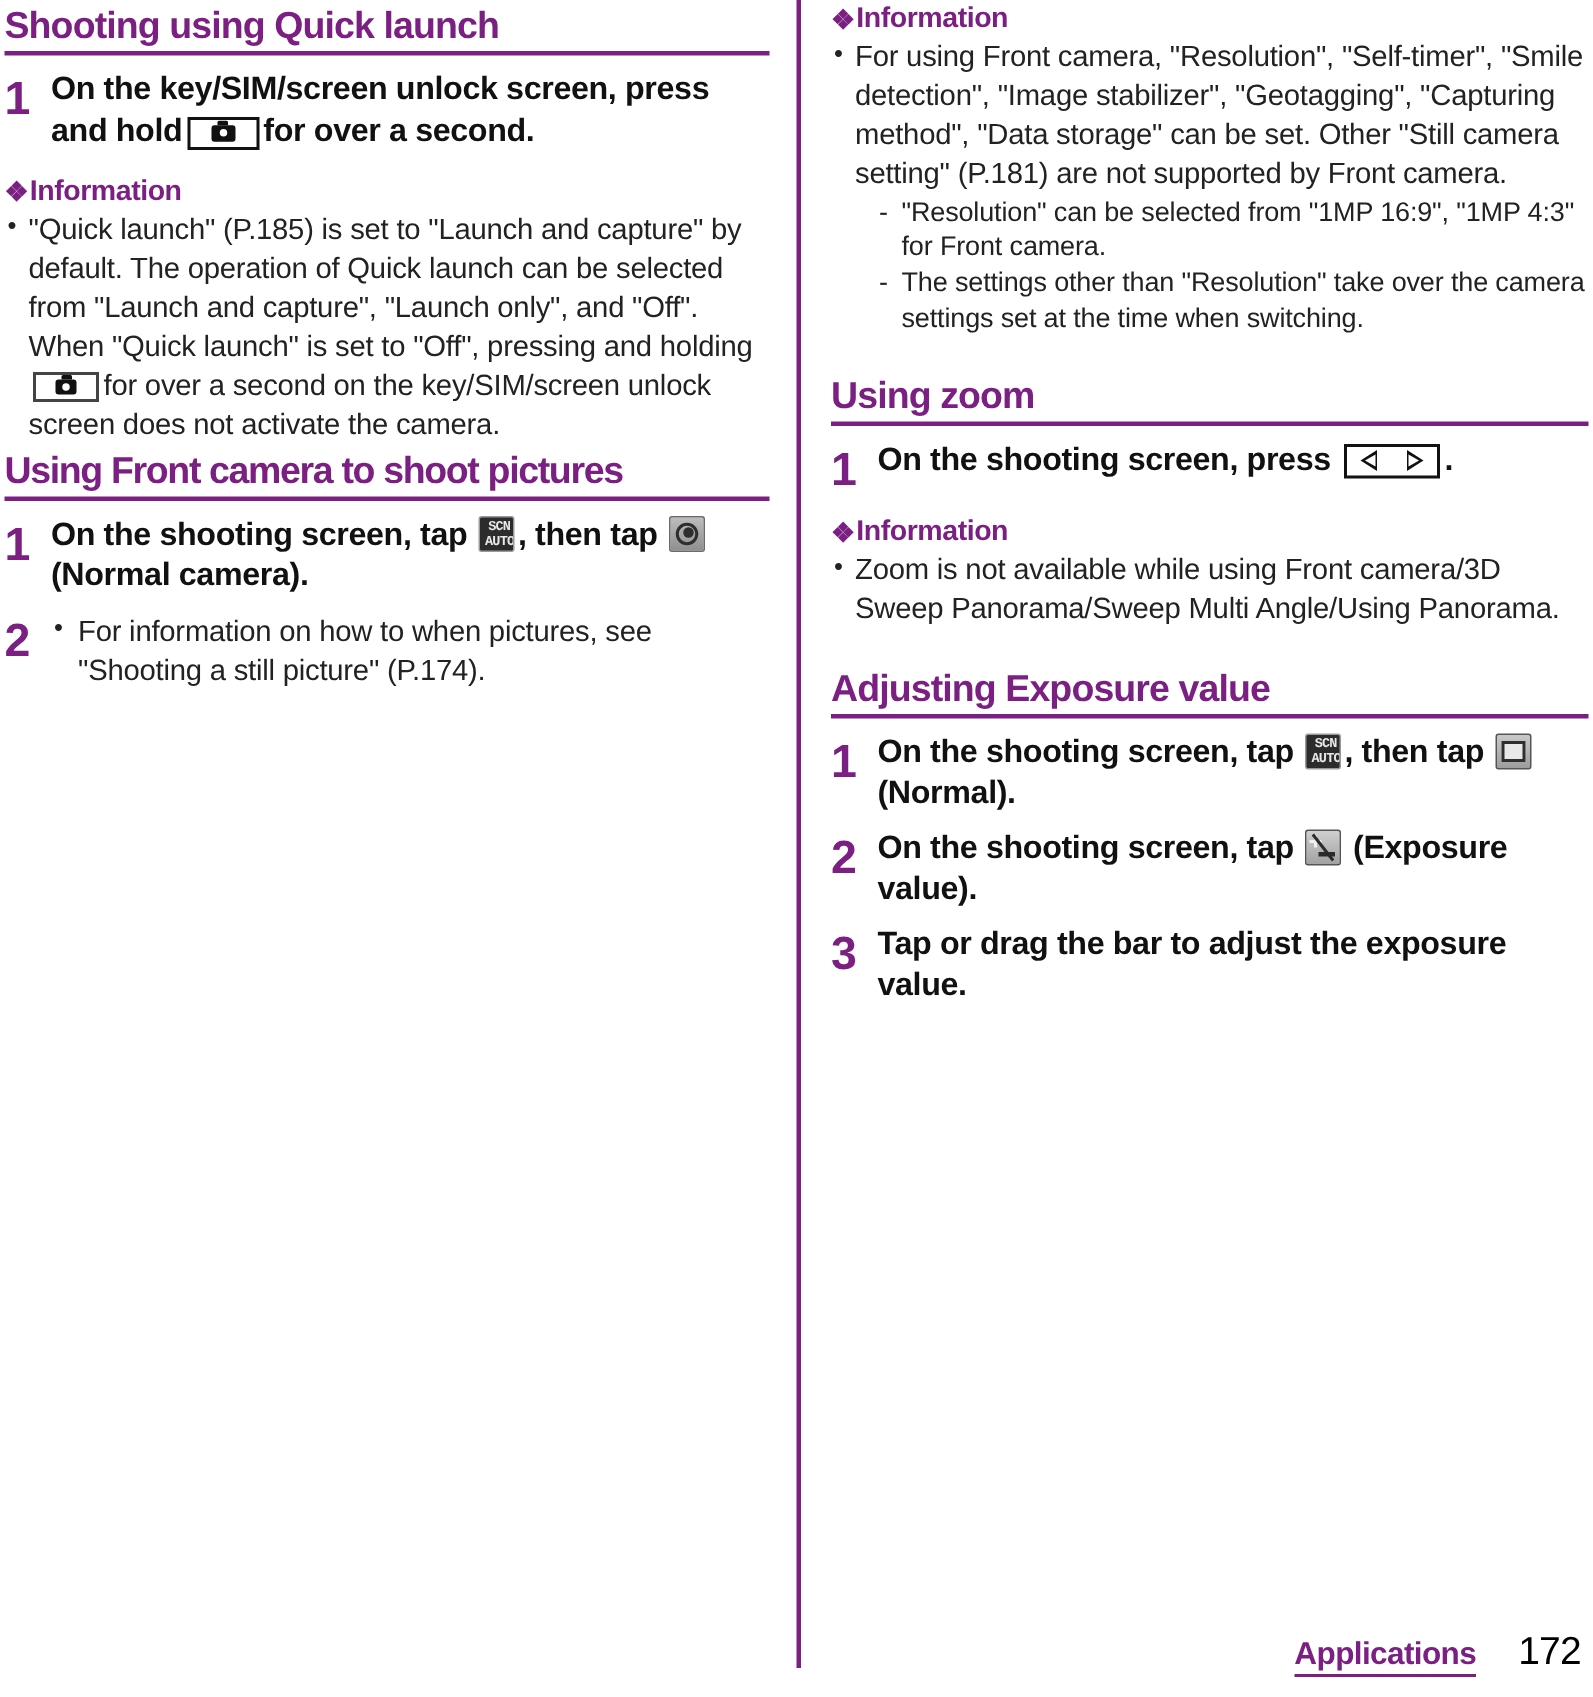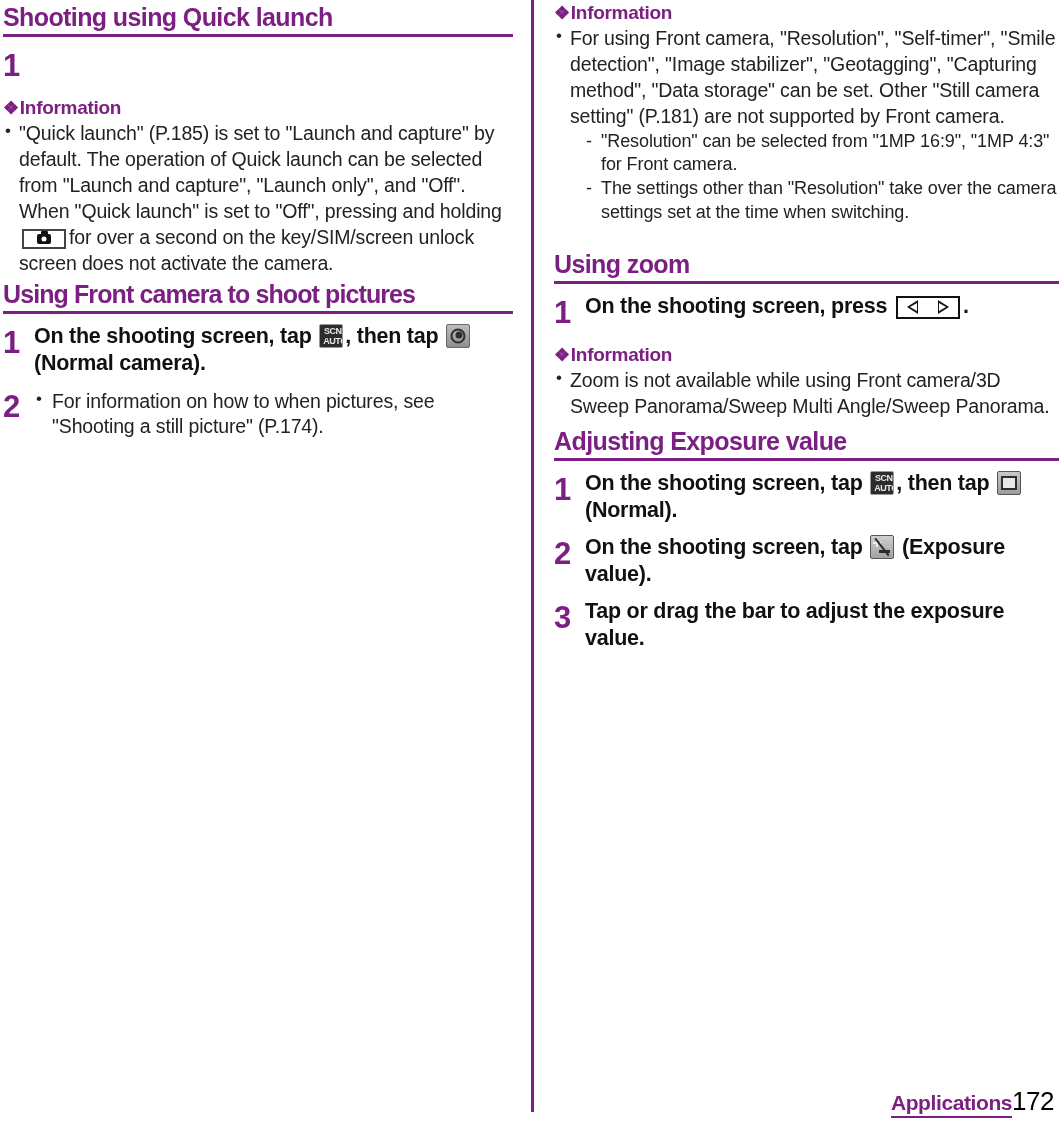"On the key/SIM/screen unlock screen," div.step-title { html: none -> <div> <span>On the key/SIM/screen unlock screen, press and hold</span><span><span></span></span><span>for over a second.</span> </div> }
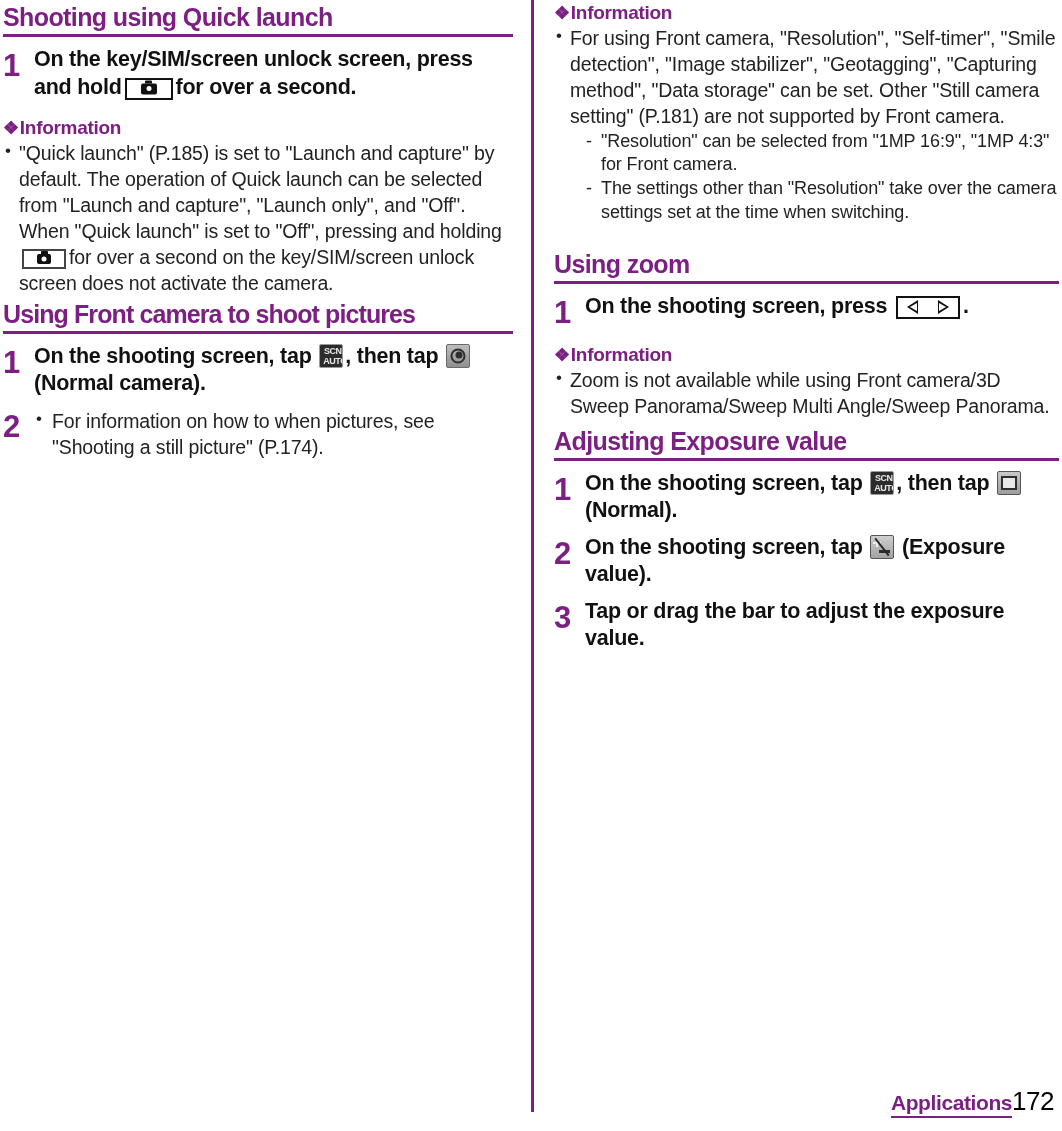"SCN" .icon-scnauto .l1, .icon-scnauto .l2 { font-family: Liberation Sans, sans-serif -> Liberation Mono, monospace }
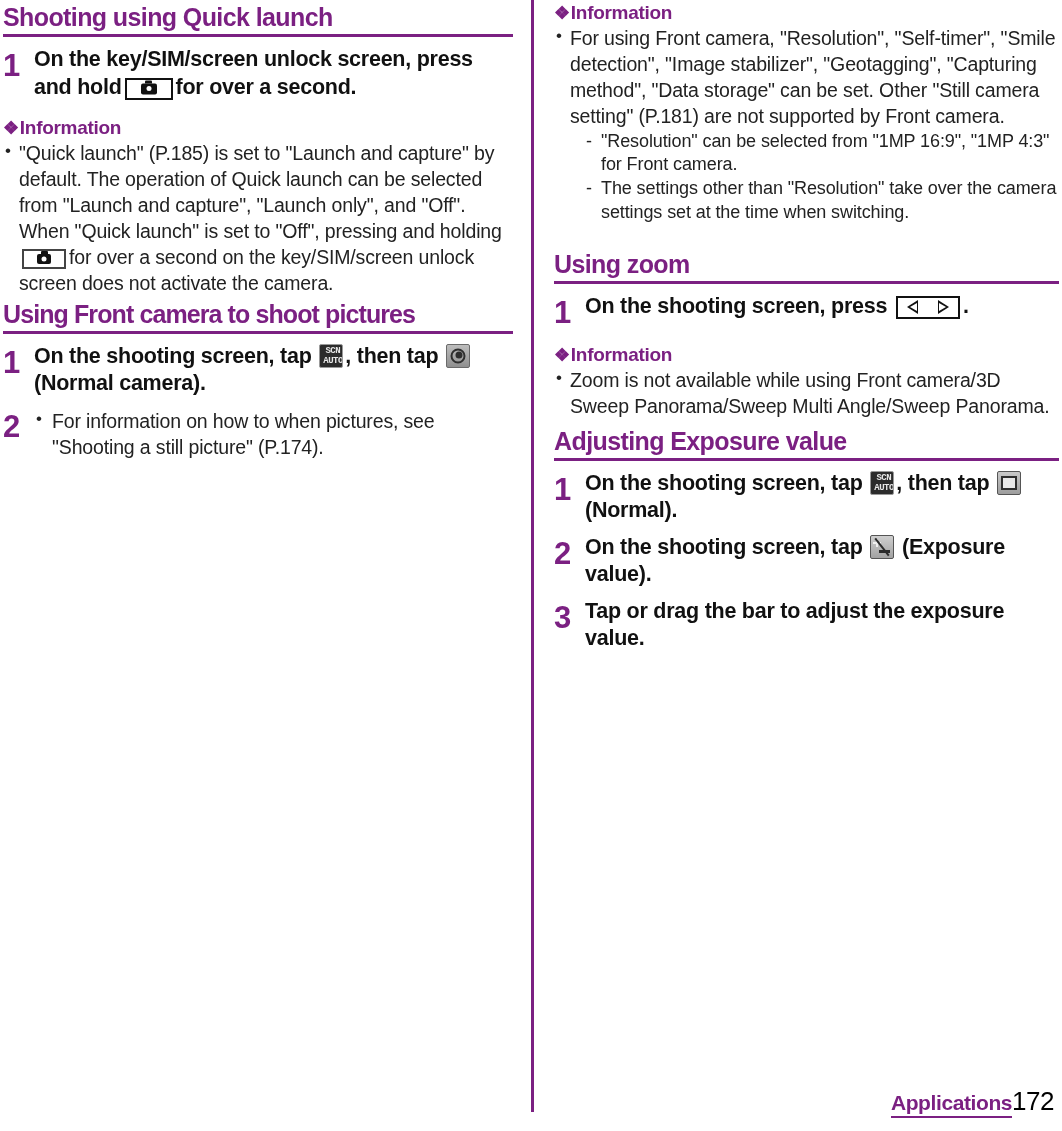"Zoom is not available while" li { text: Angle/Sweep -> Angle/Using }
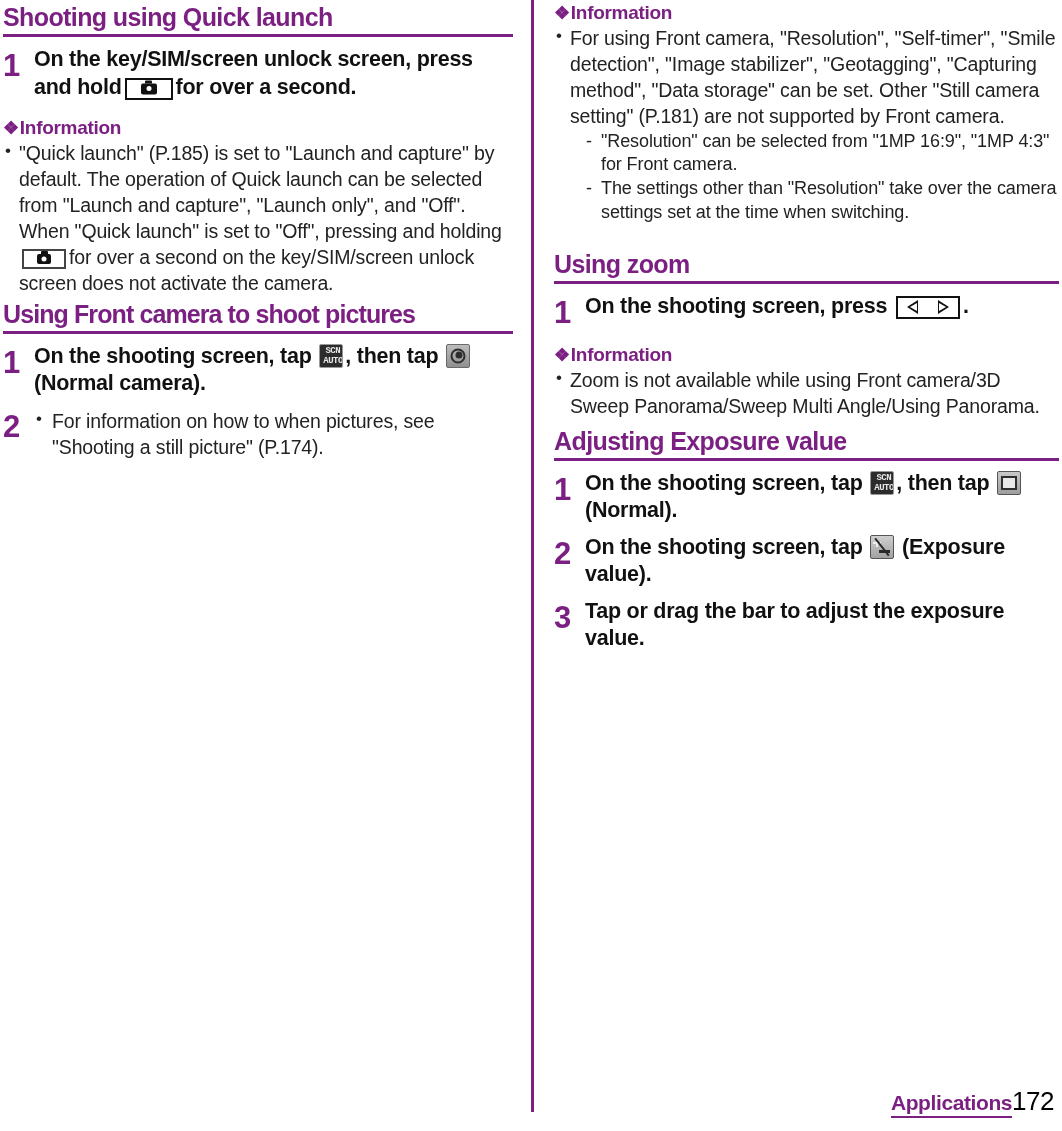"Adjusting Exposure value" h2.h-section { margin-top: 4px -> 22px }
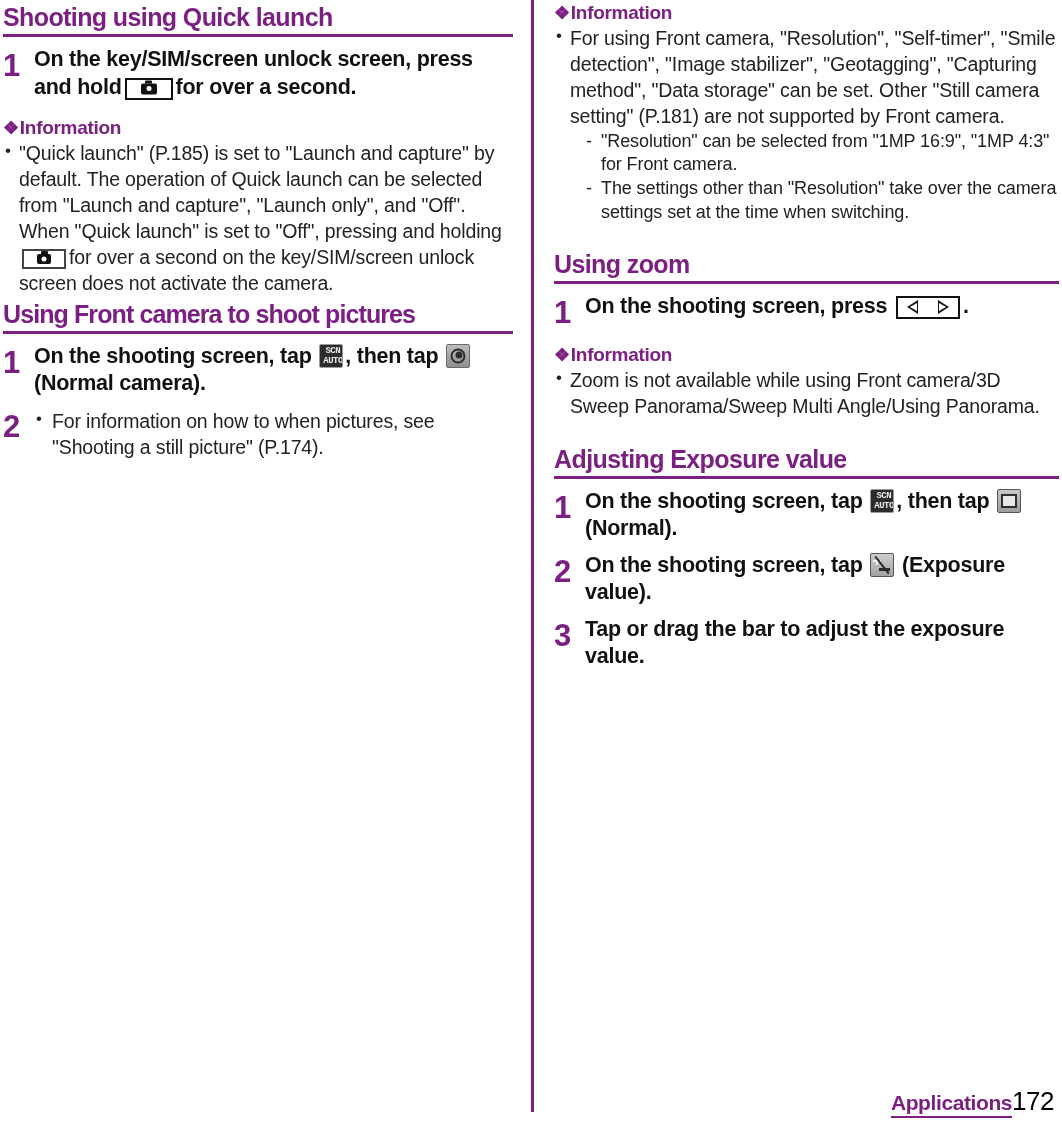"Applications" .footer { gap: 0 -> 28px }
